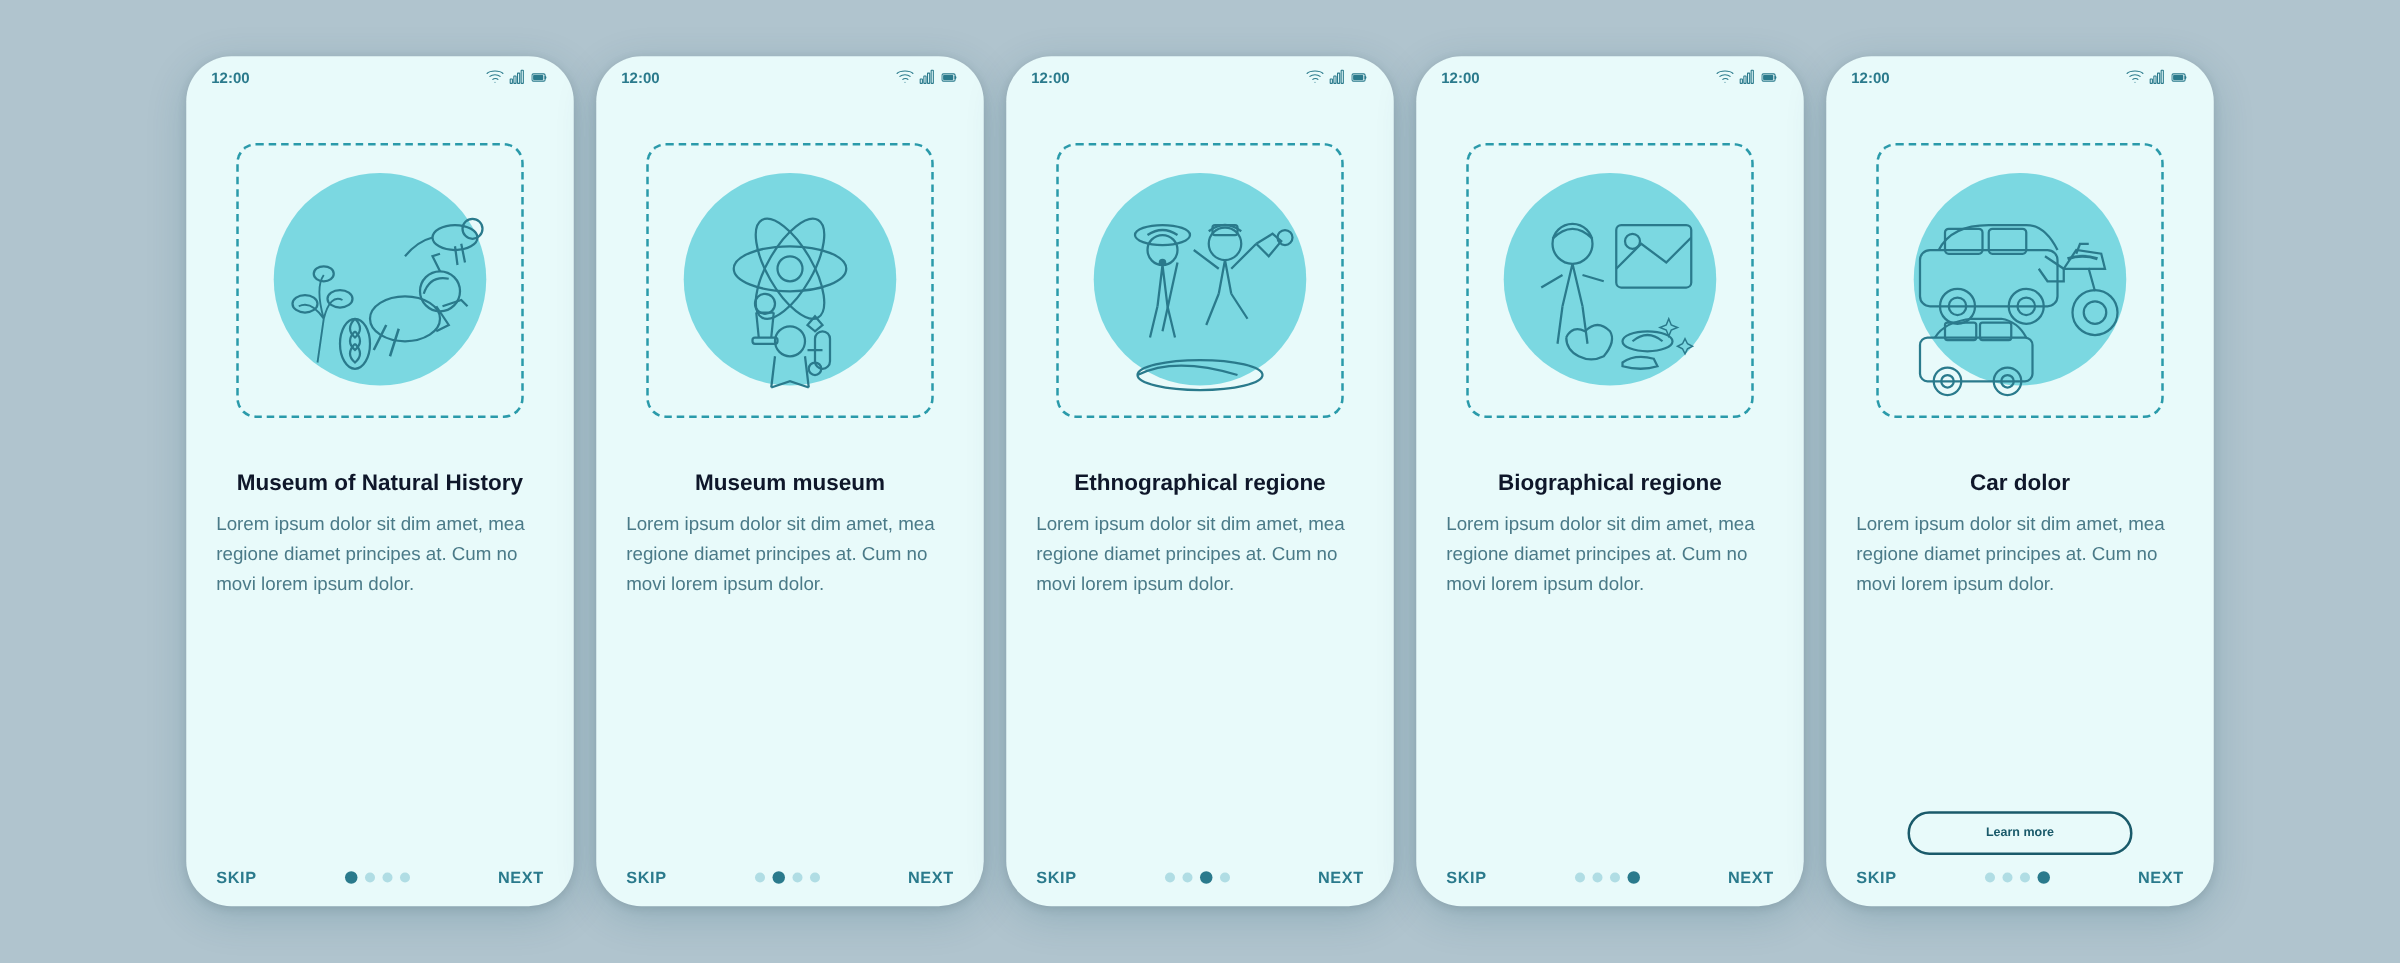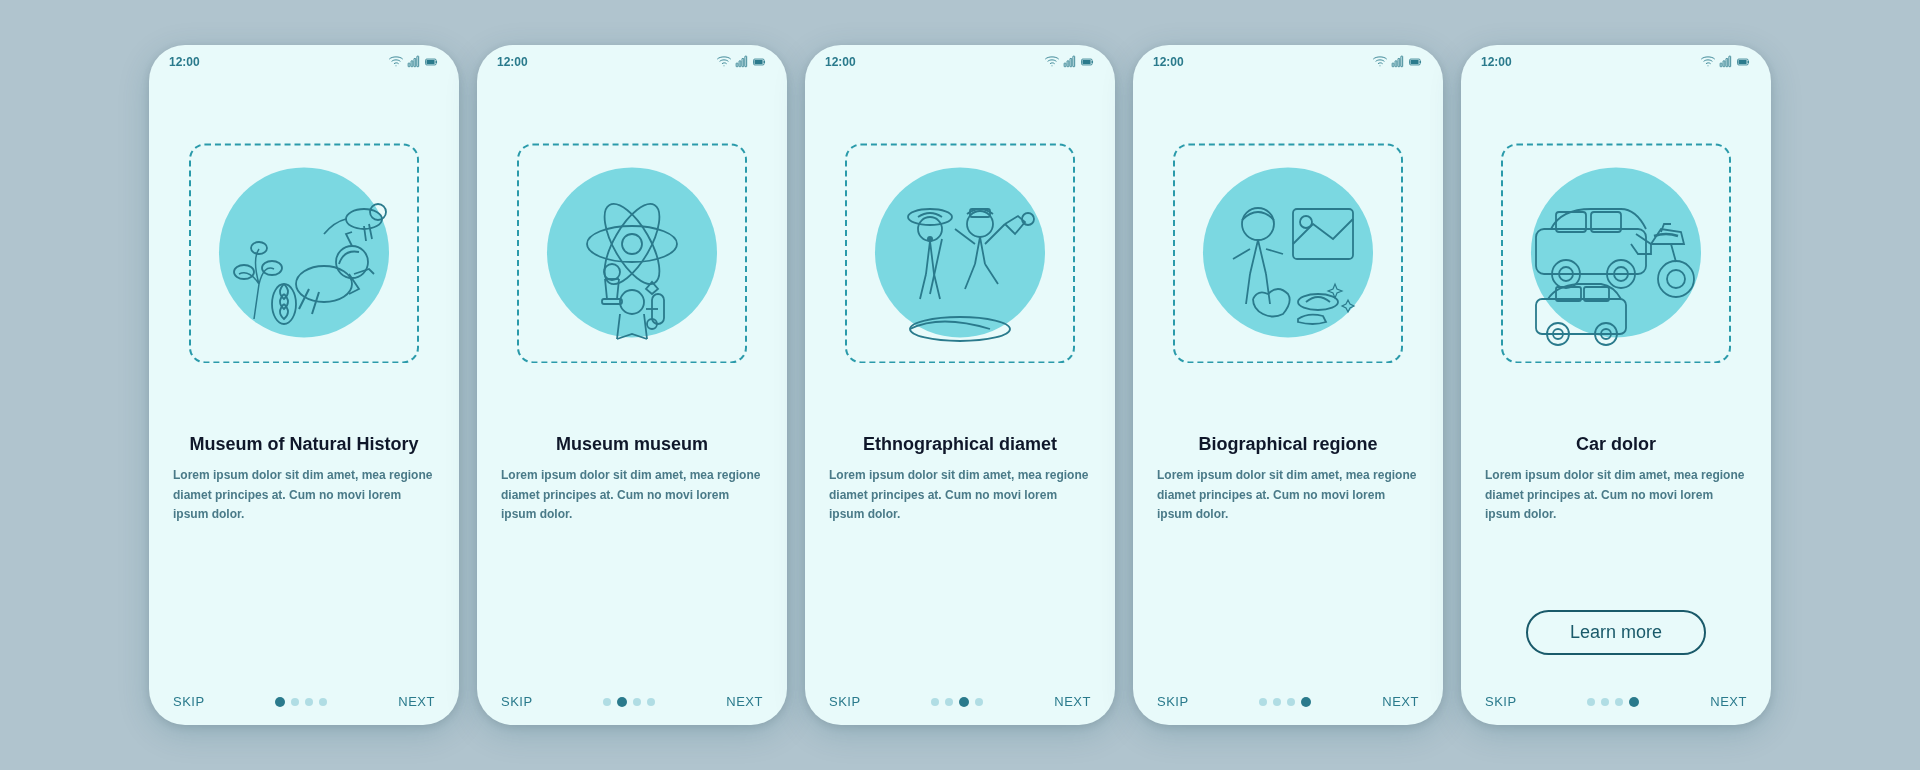"12:00" .phone { gap: 29px -> none }
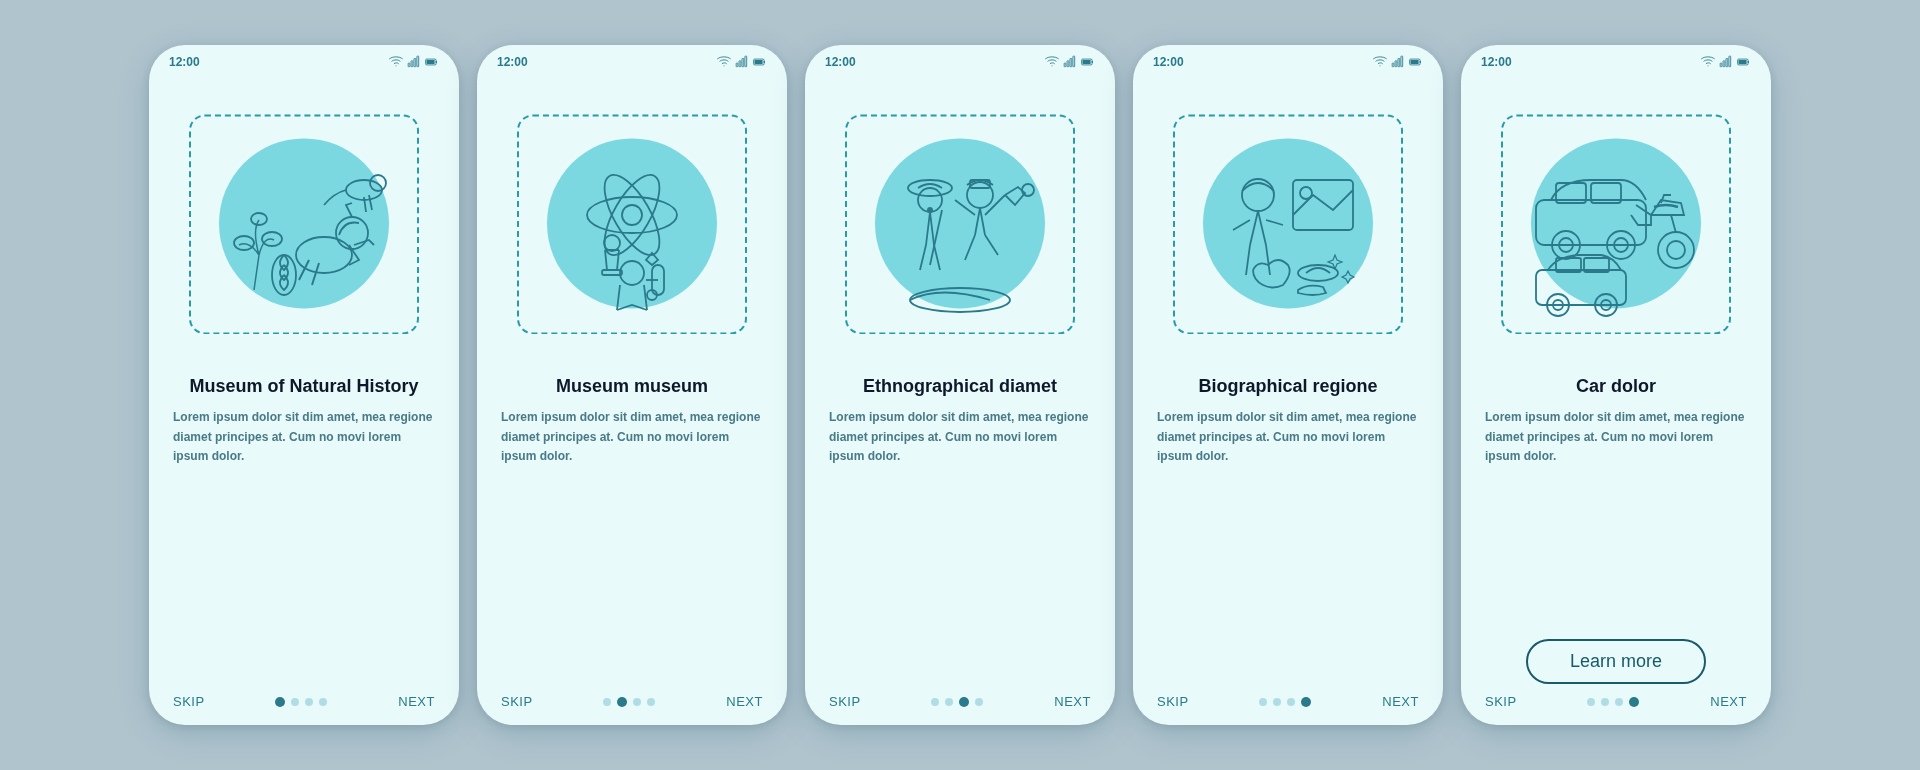"Ethnographical diamet" div.phone-title { text: diamet -> regione }
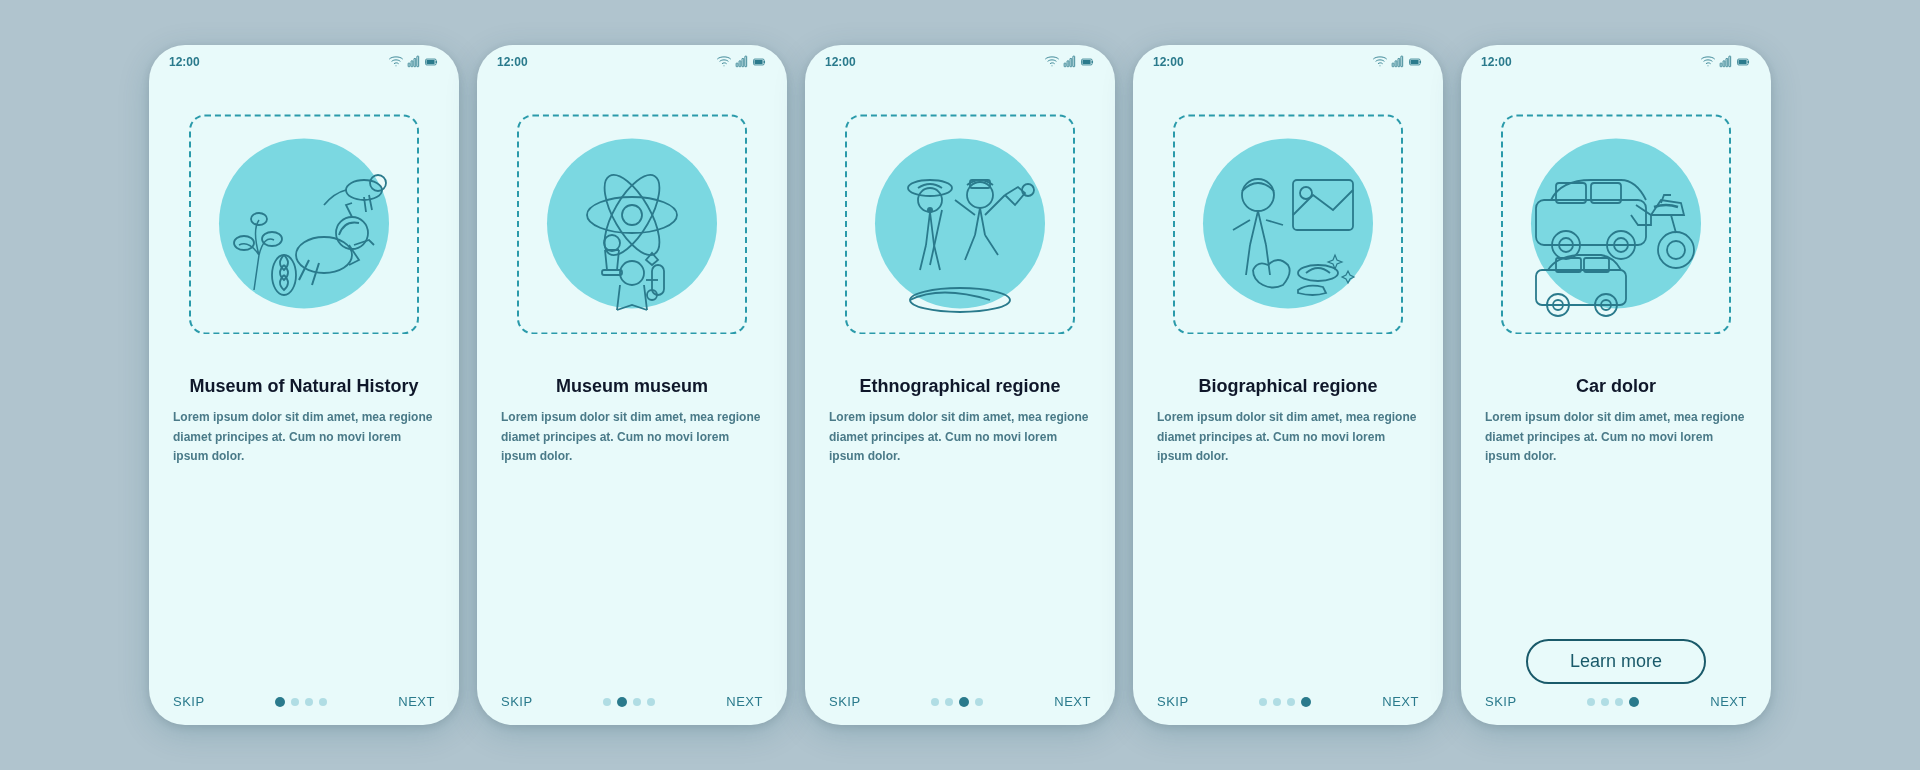"Lorem ipsum dolor sit dim" .phone-desc { font-size: 12px -> 15px; font-weight: bold -> none }
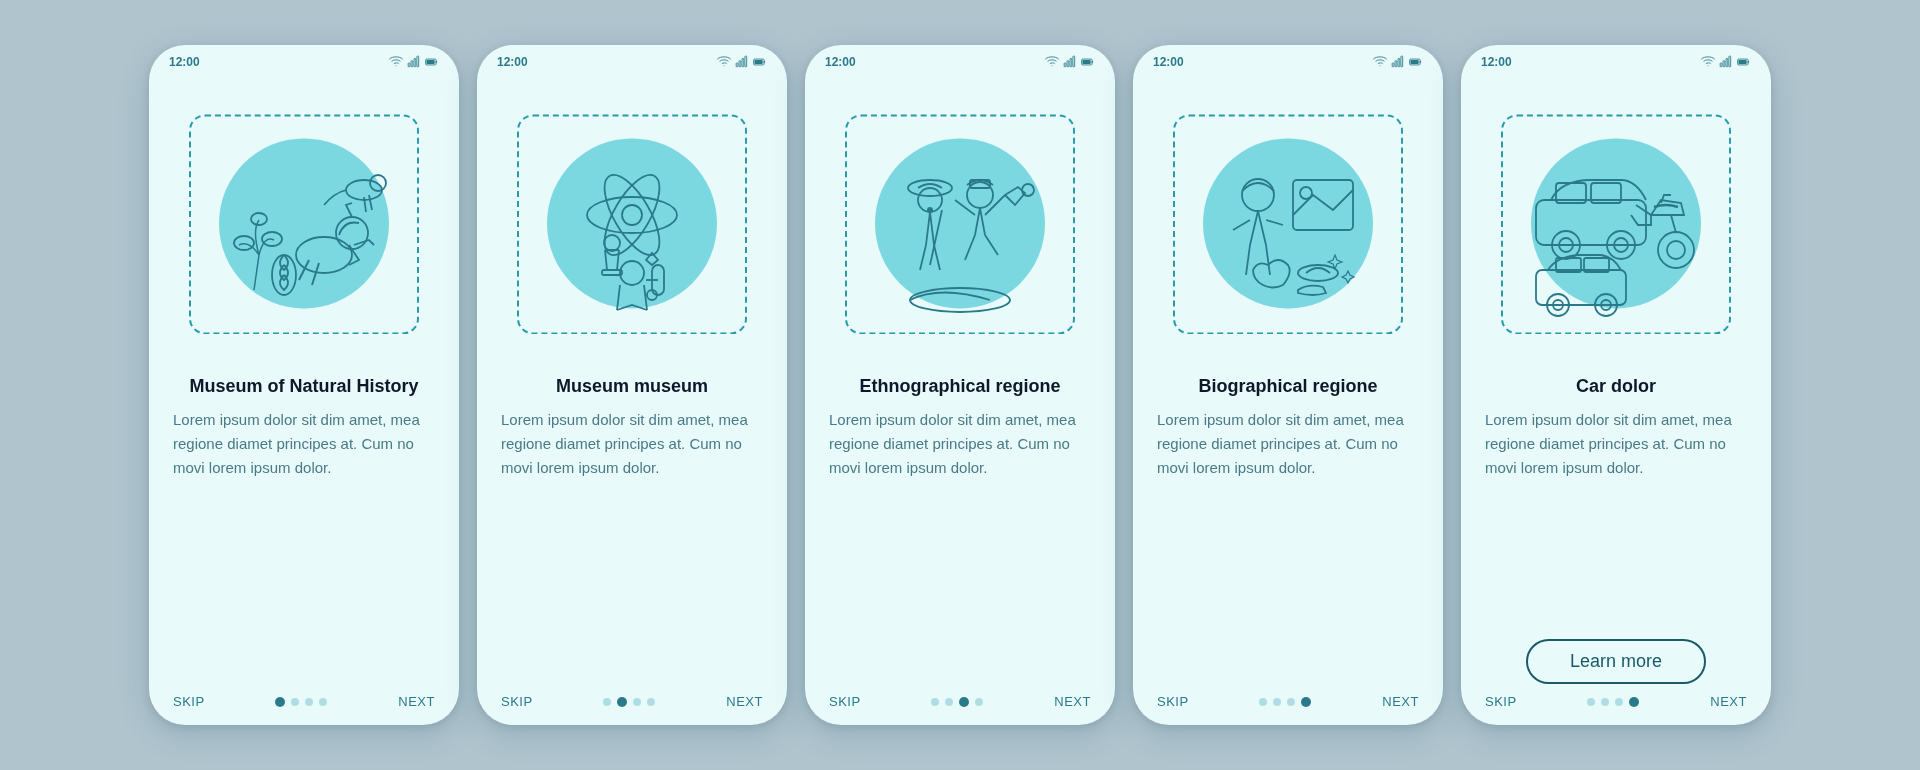"Learn more" .learn-more-btn { font-size: 18px -> 10px; font-weight: 400 -> 700 }
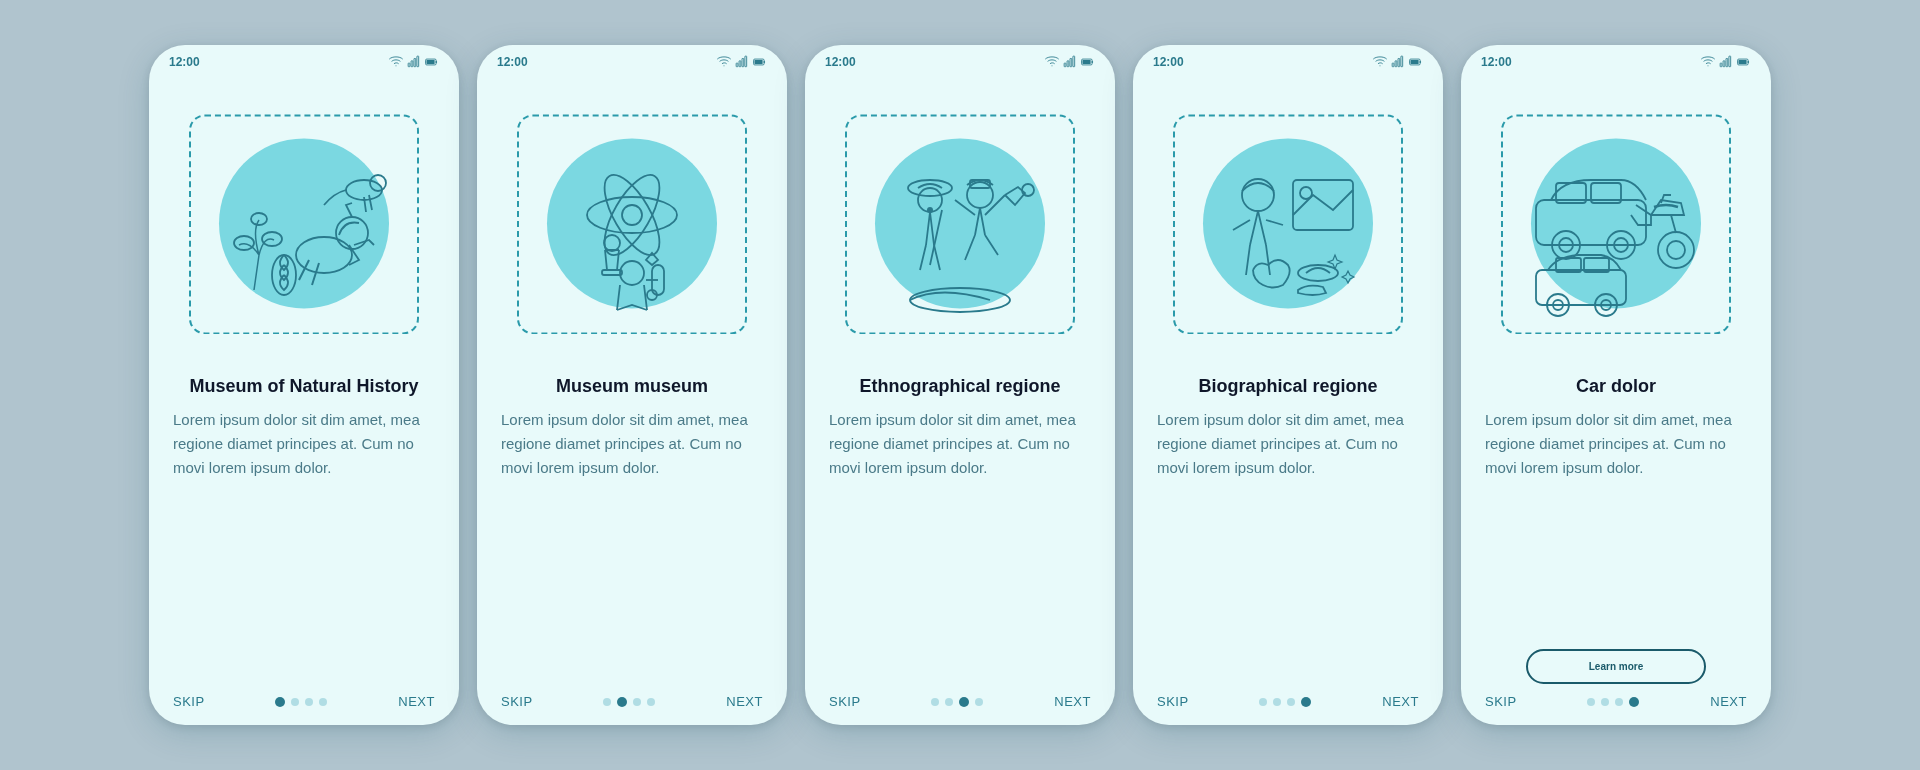"SKIP" .nav-skip, .nav-next { font-weight: 400 -> 700 }
